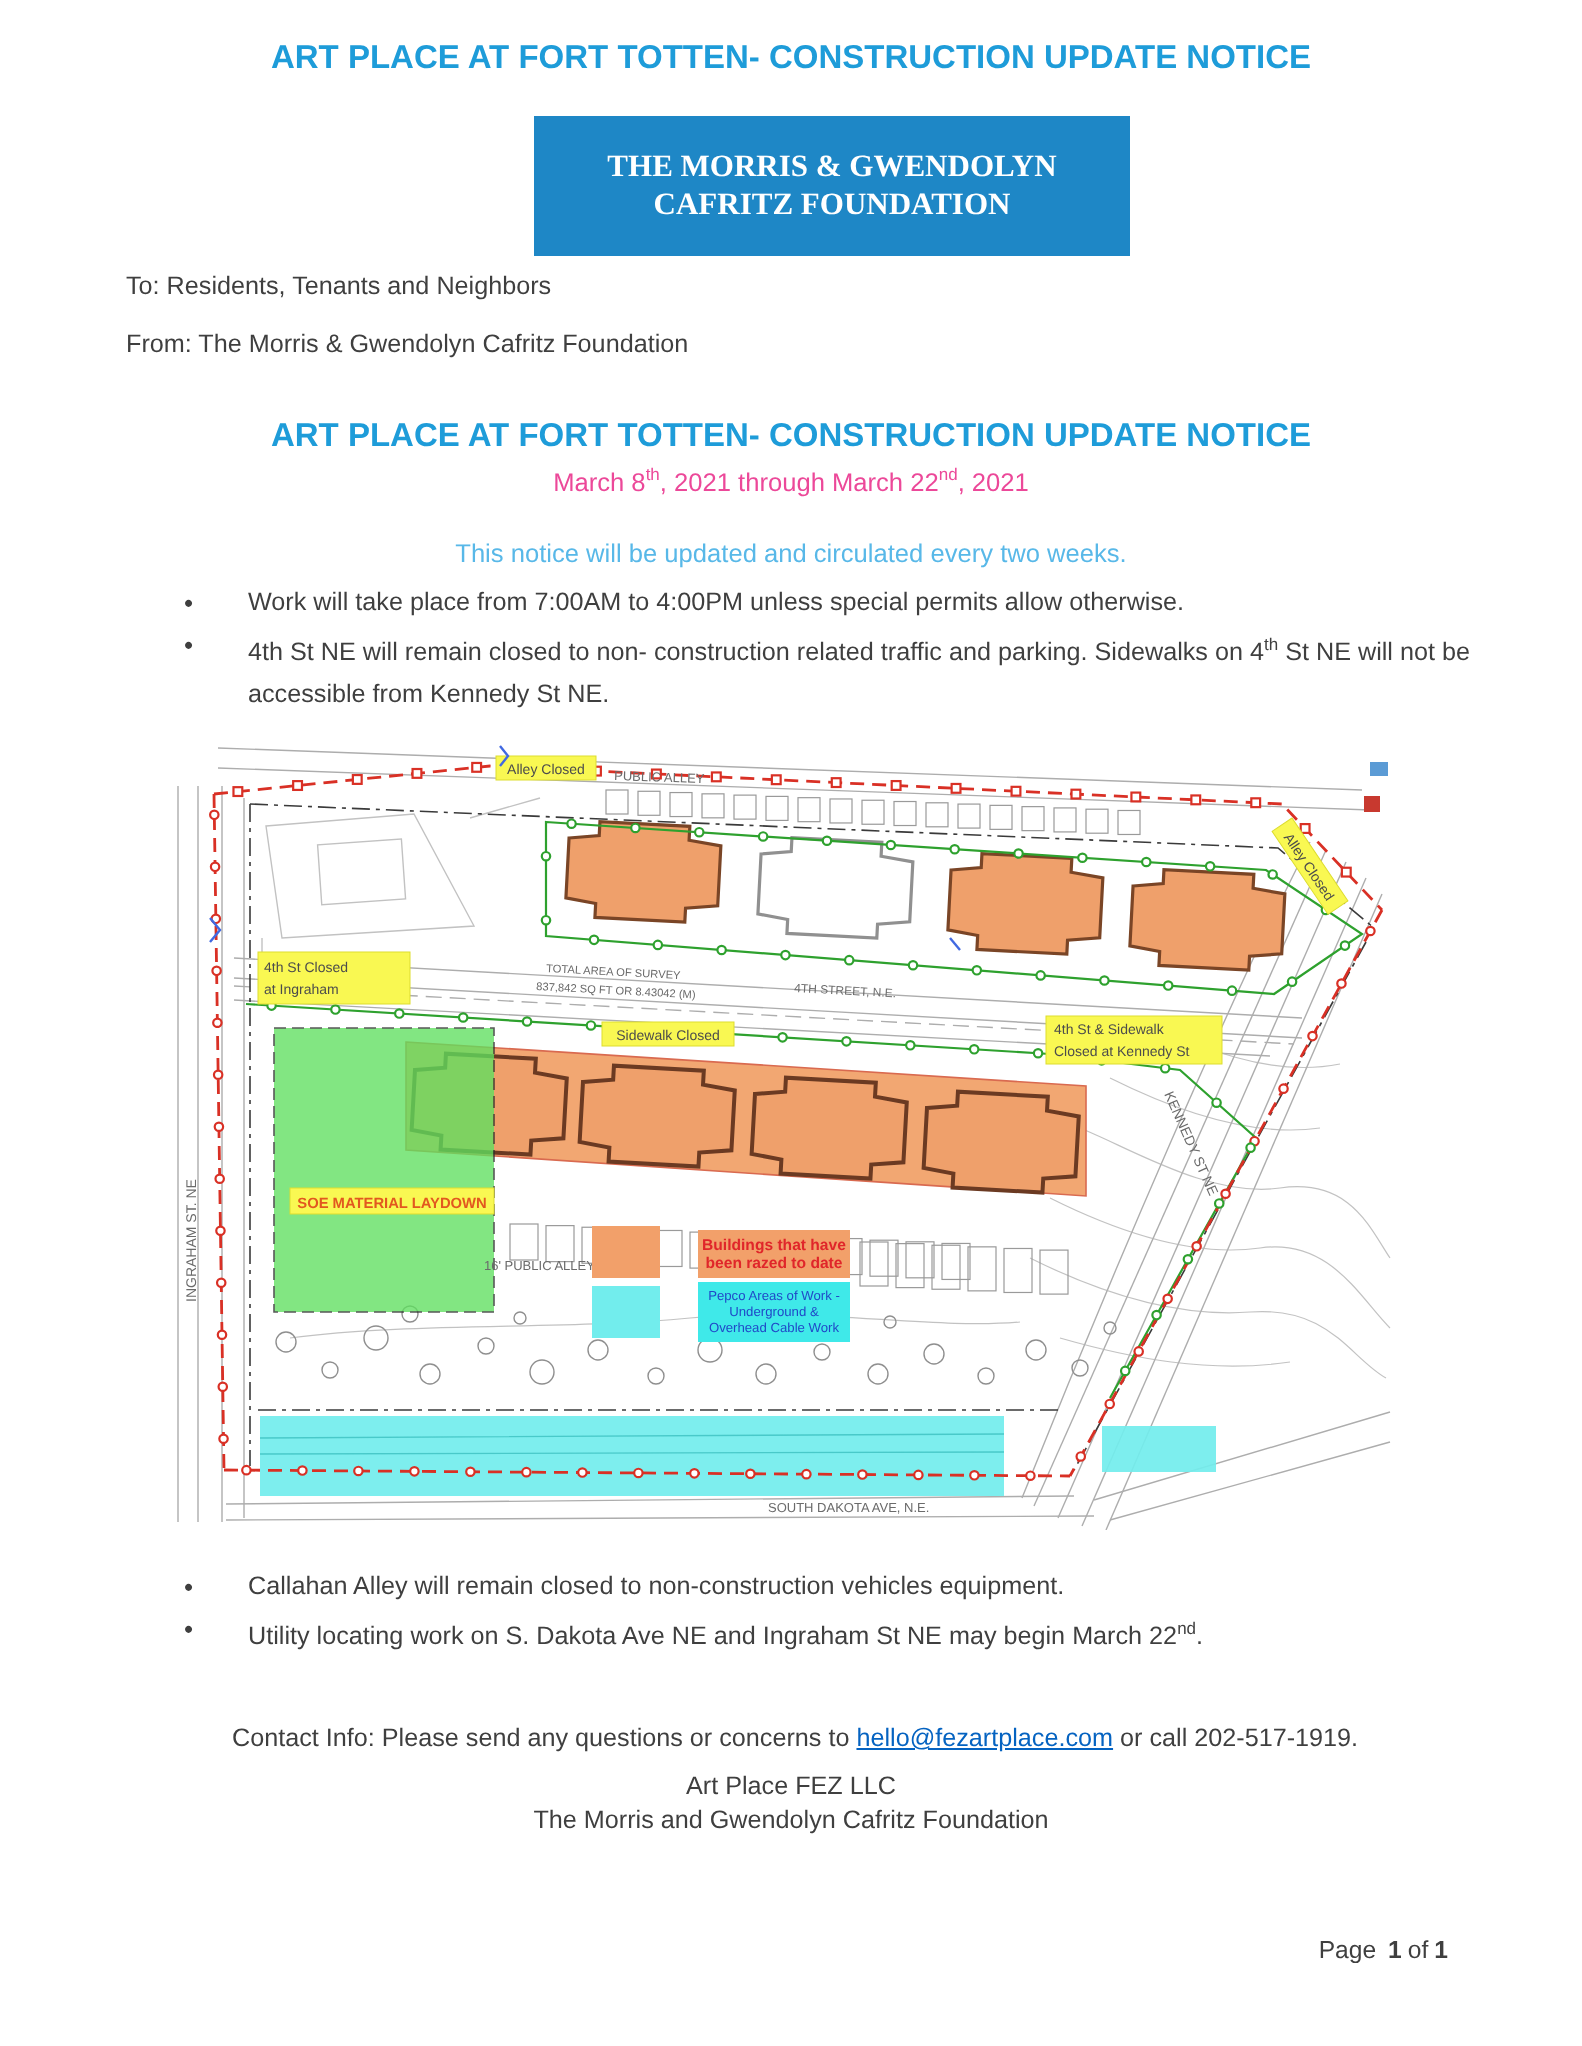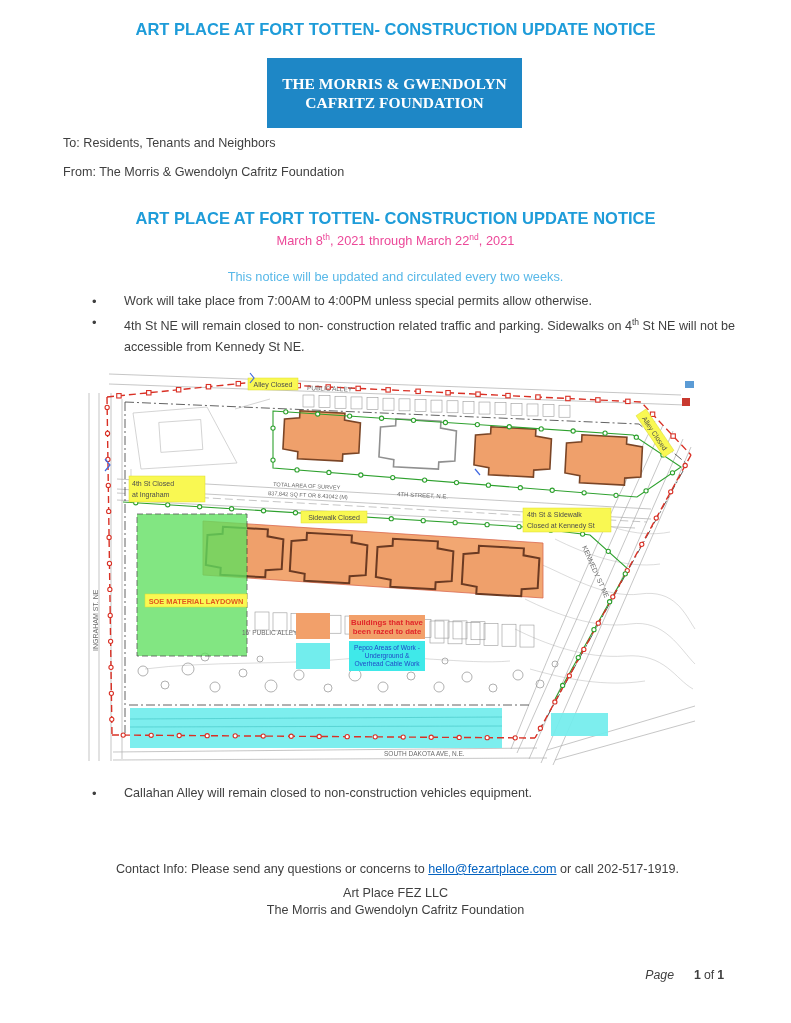"THE MORRIS & GWENDOLYN" .banner { width: 255px -> 298px }
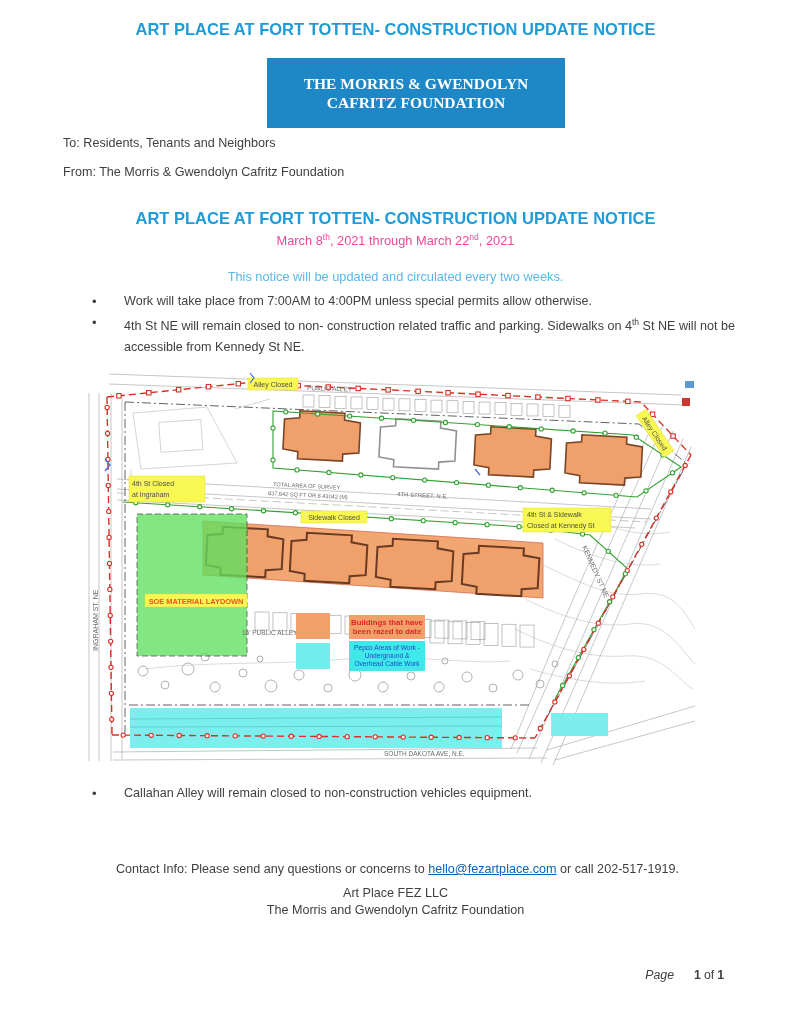"Utility locating work on S." div.bullet-item { html: none -> <div><span>Utility locating work on S. Dakota Ave NE and Ingraham St NE may begin March 22</span><sup>nd</sup><span>.</span></div> }
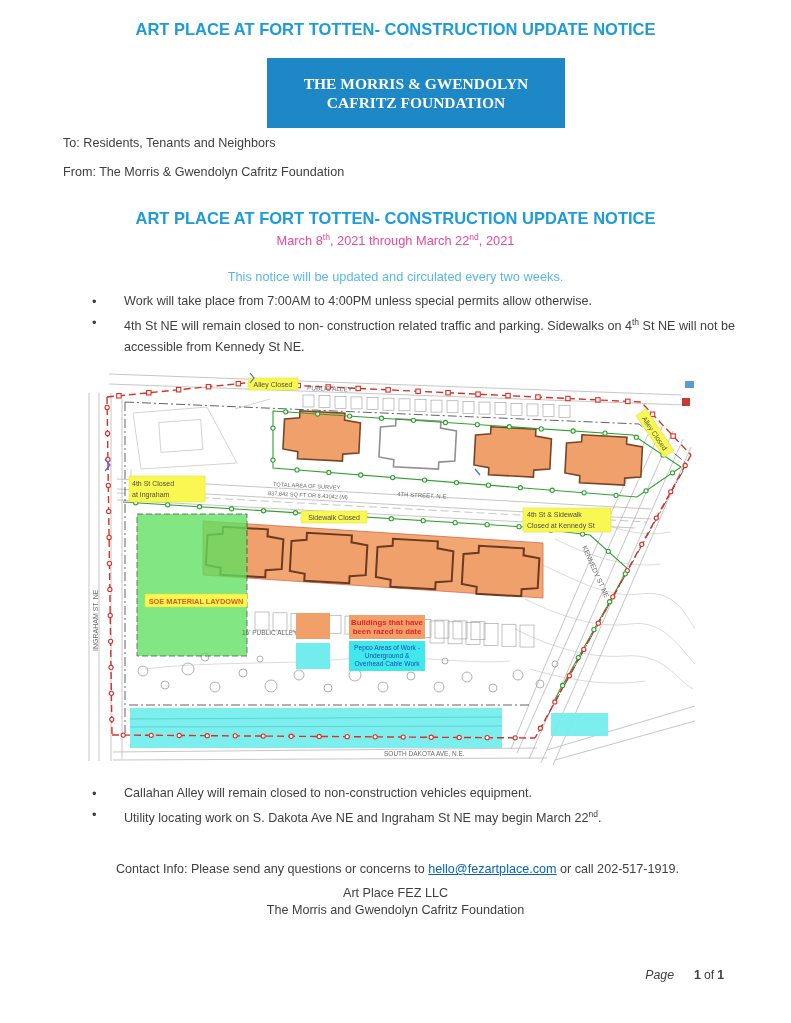"Page" .pagenum .w { font-style: italic -> none; margin-right: 17px -> 3px }
